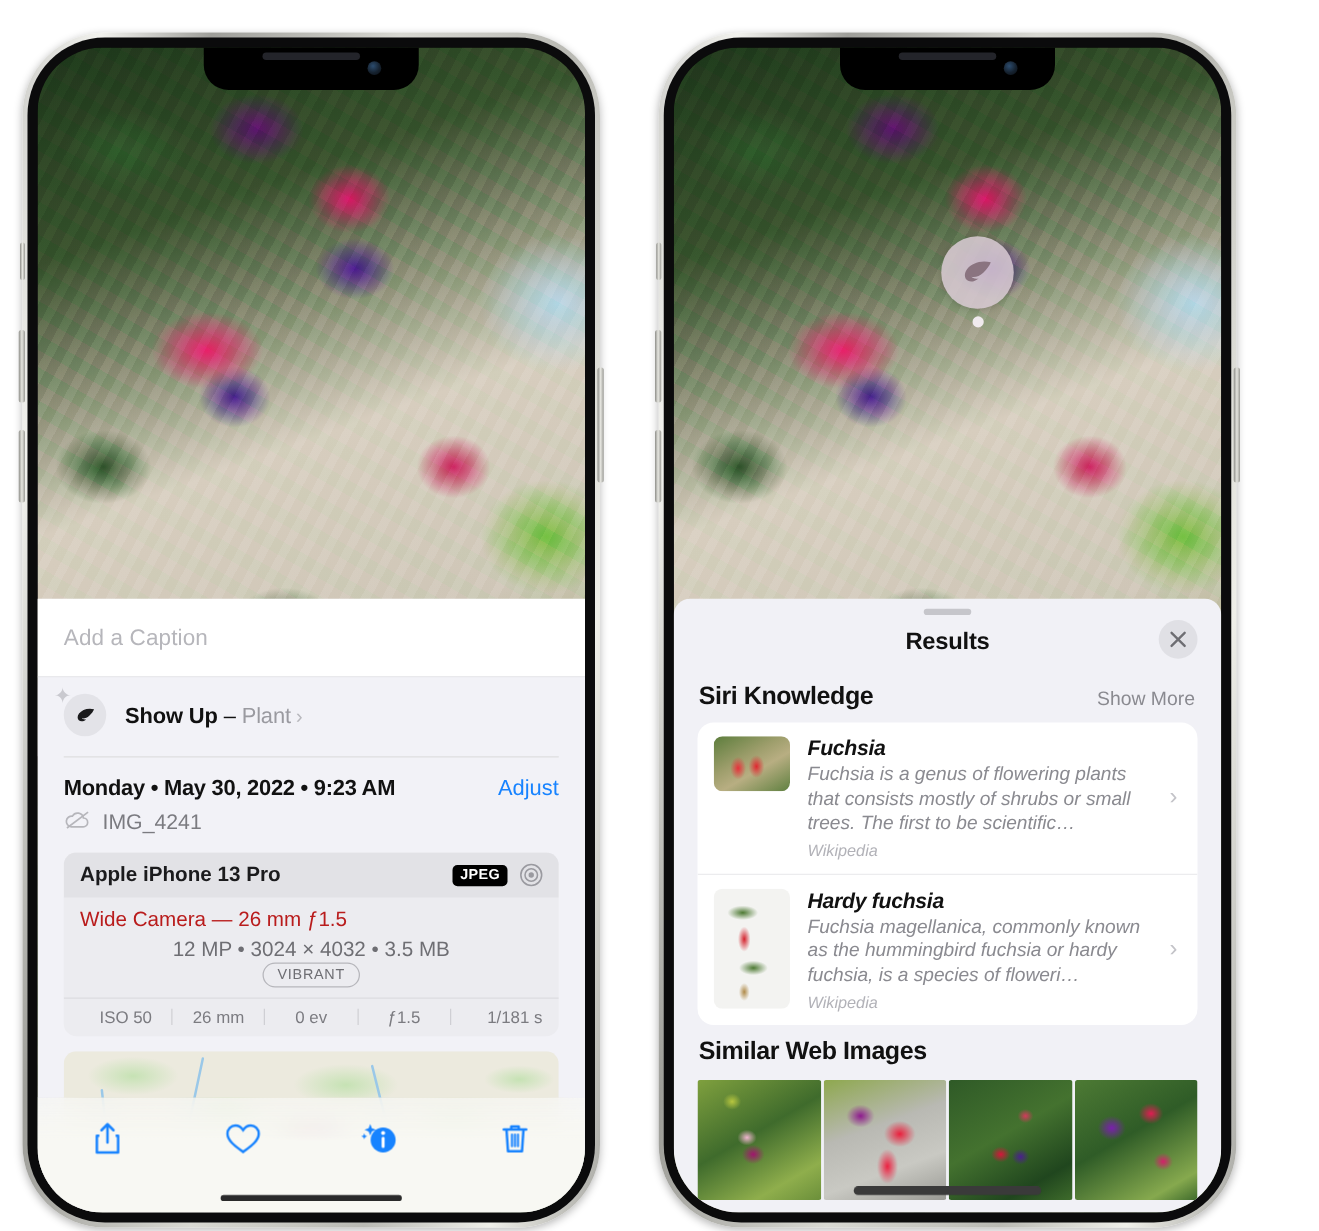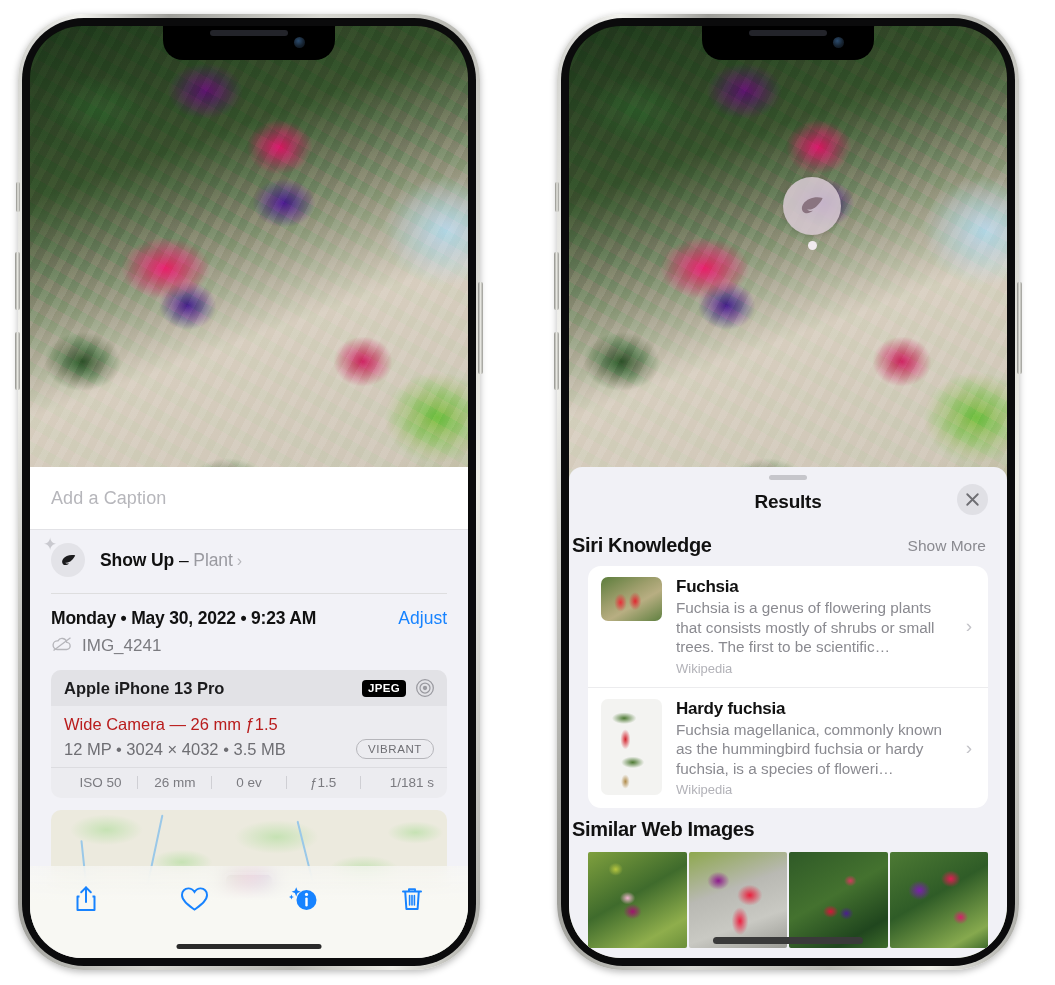"Add a Caption" .stage { margin-top: none -> 12px }
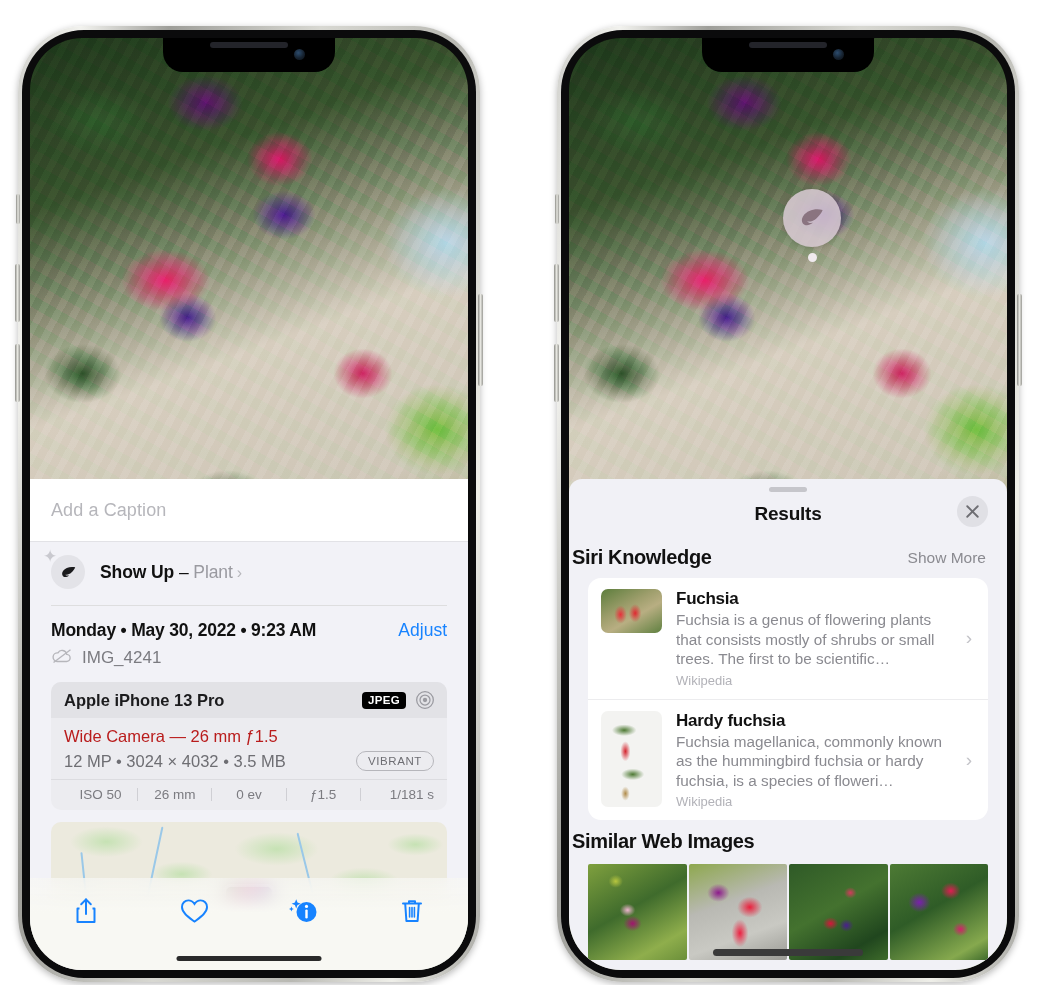"Results" .phone.right { left: 557px -> 527px }
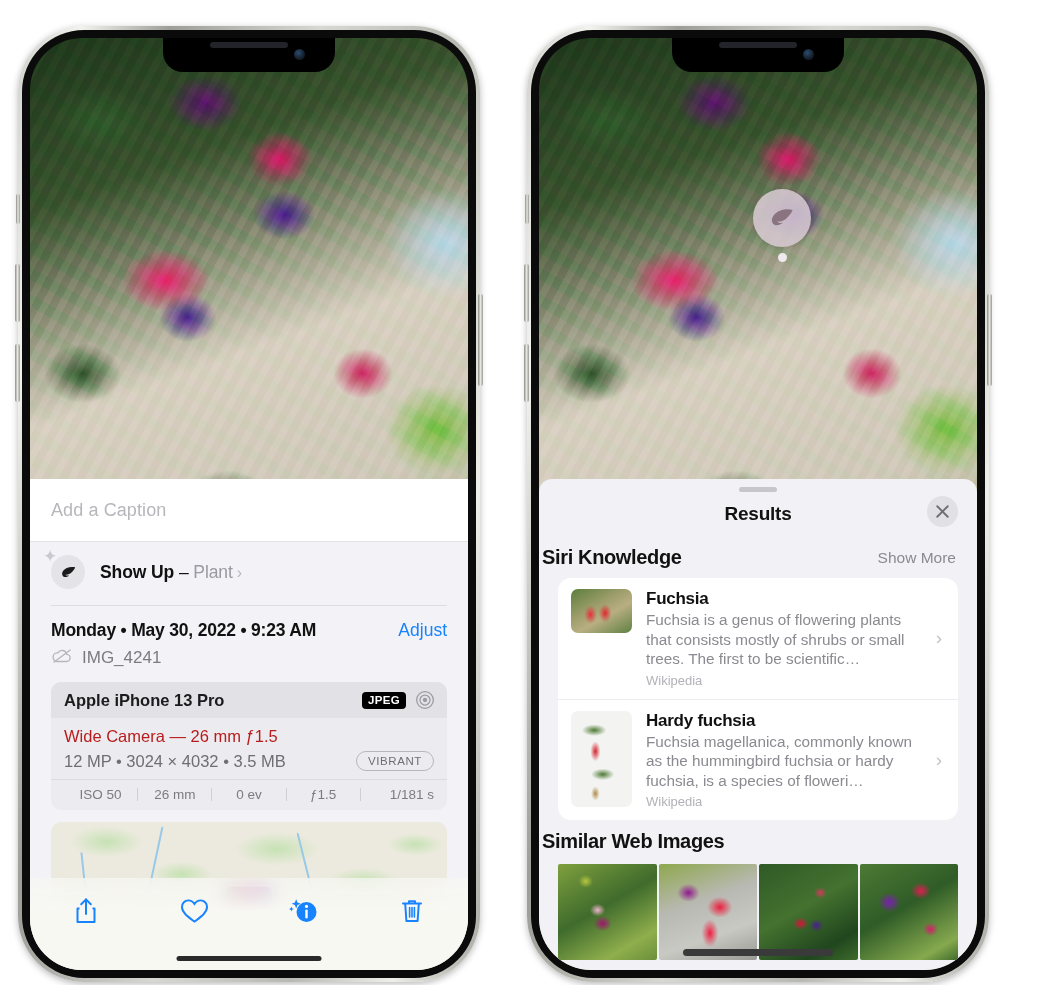"Siri Knowledge" .sec-head { align-items: center -> flex-end; padding: 10px 21px 9px 3px -> 10px 21px 9px 20px }
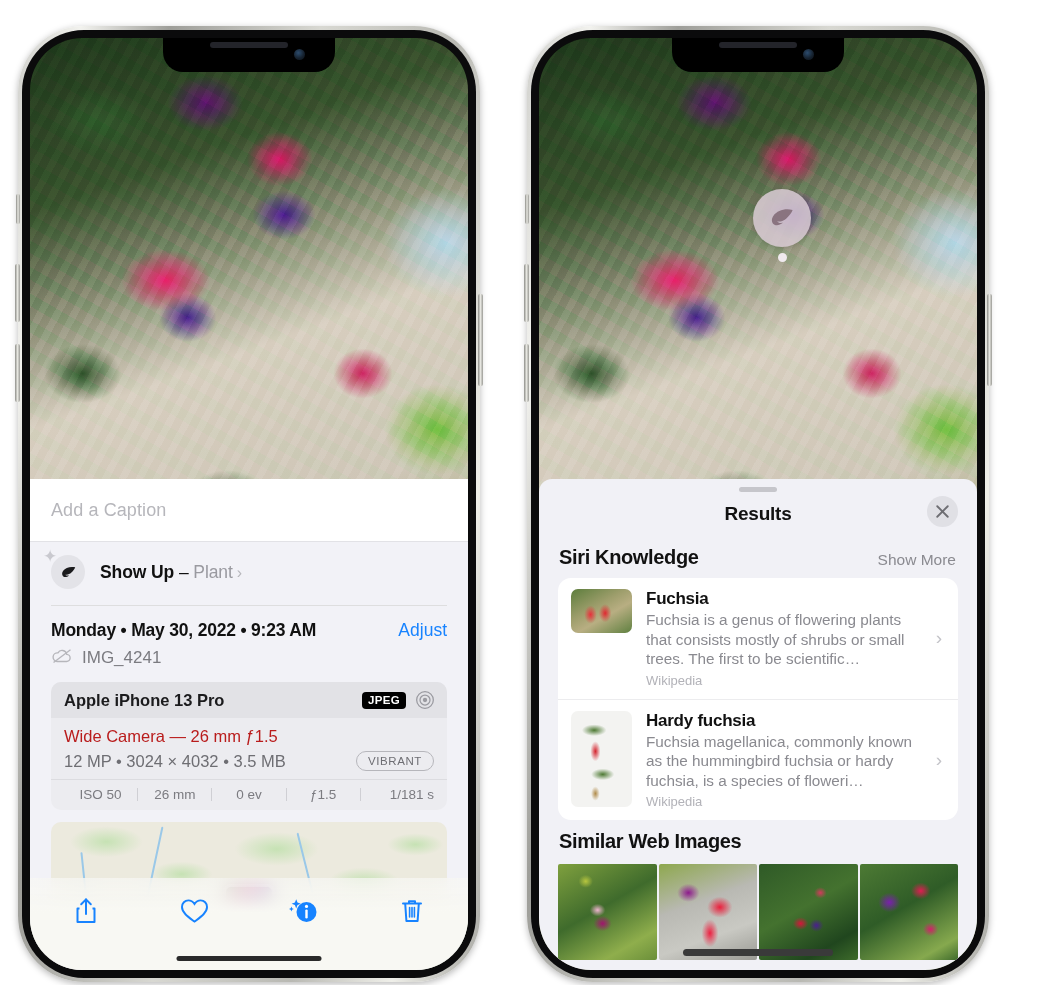"Fuchsia" .ktext { font-style: none -> italic }
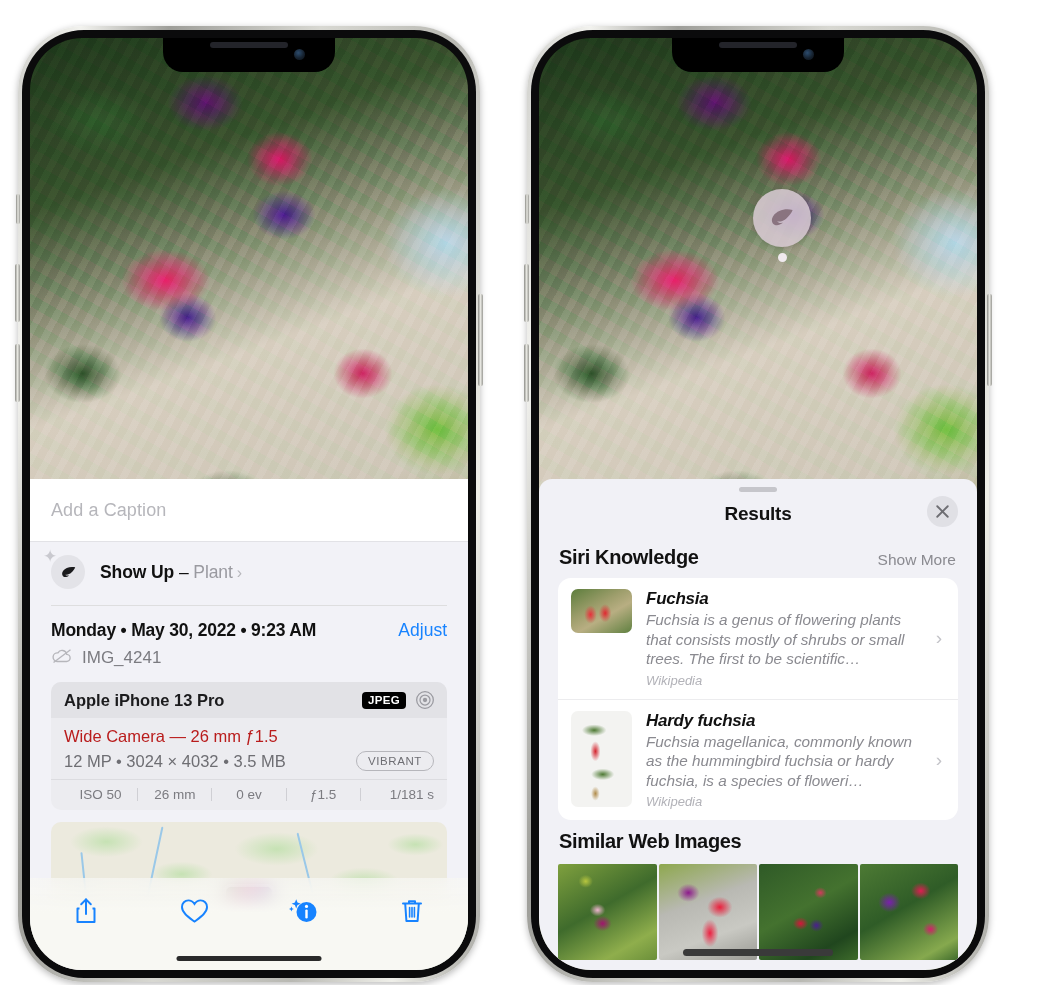"12 MP • 3024 ×" .exif-row2 { flex-direction: none -> column }
